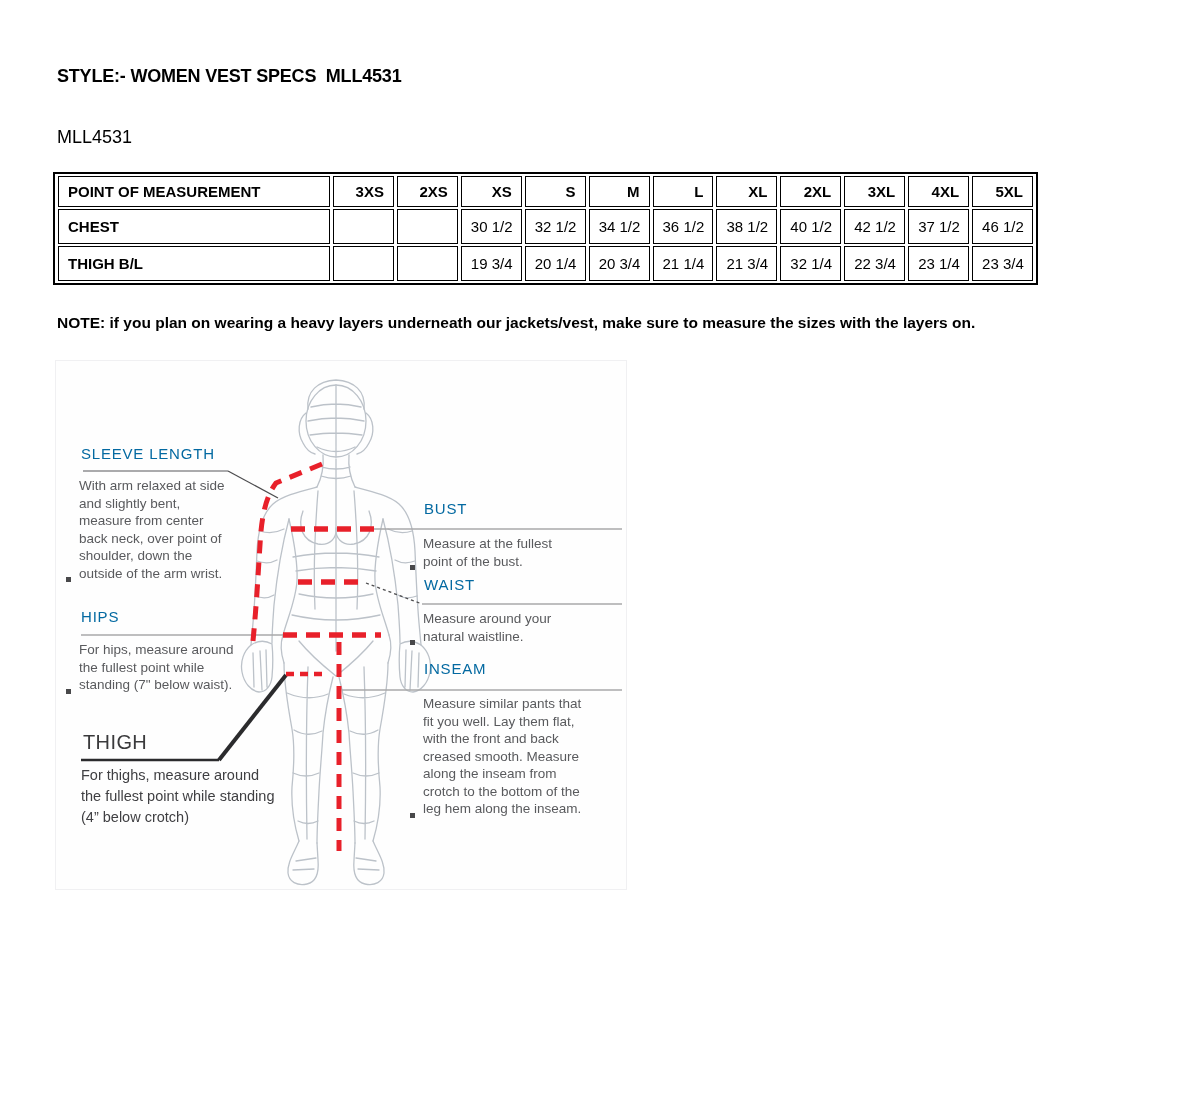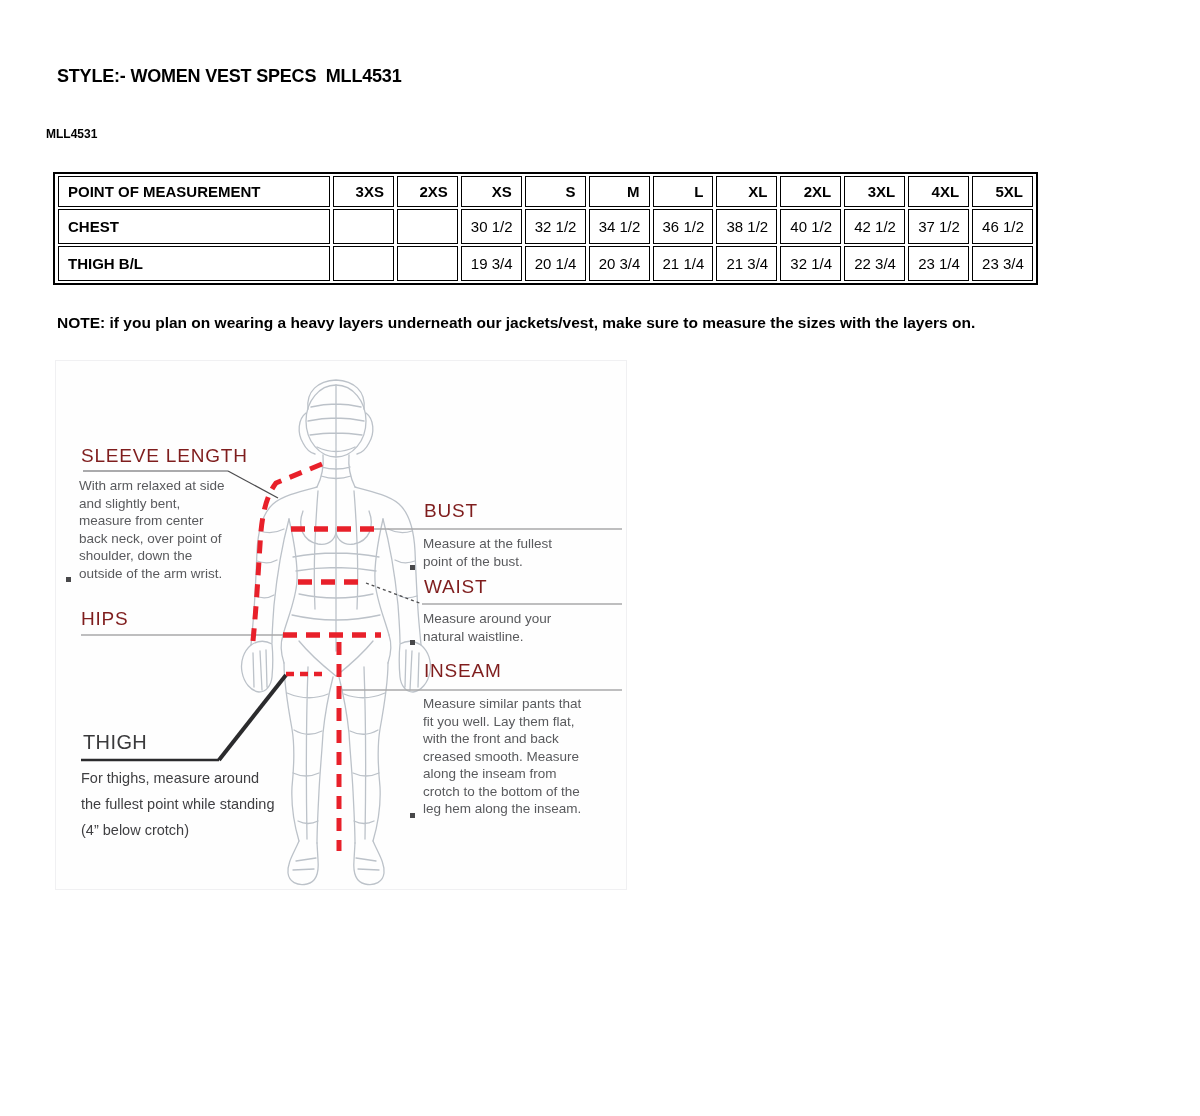"MLL4531" .doc-code { font-size: 12px -> 18px; font-weight: bold -> normal; left: 46px -> 57px }
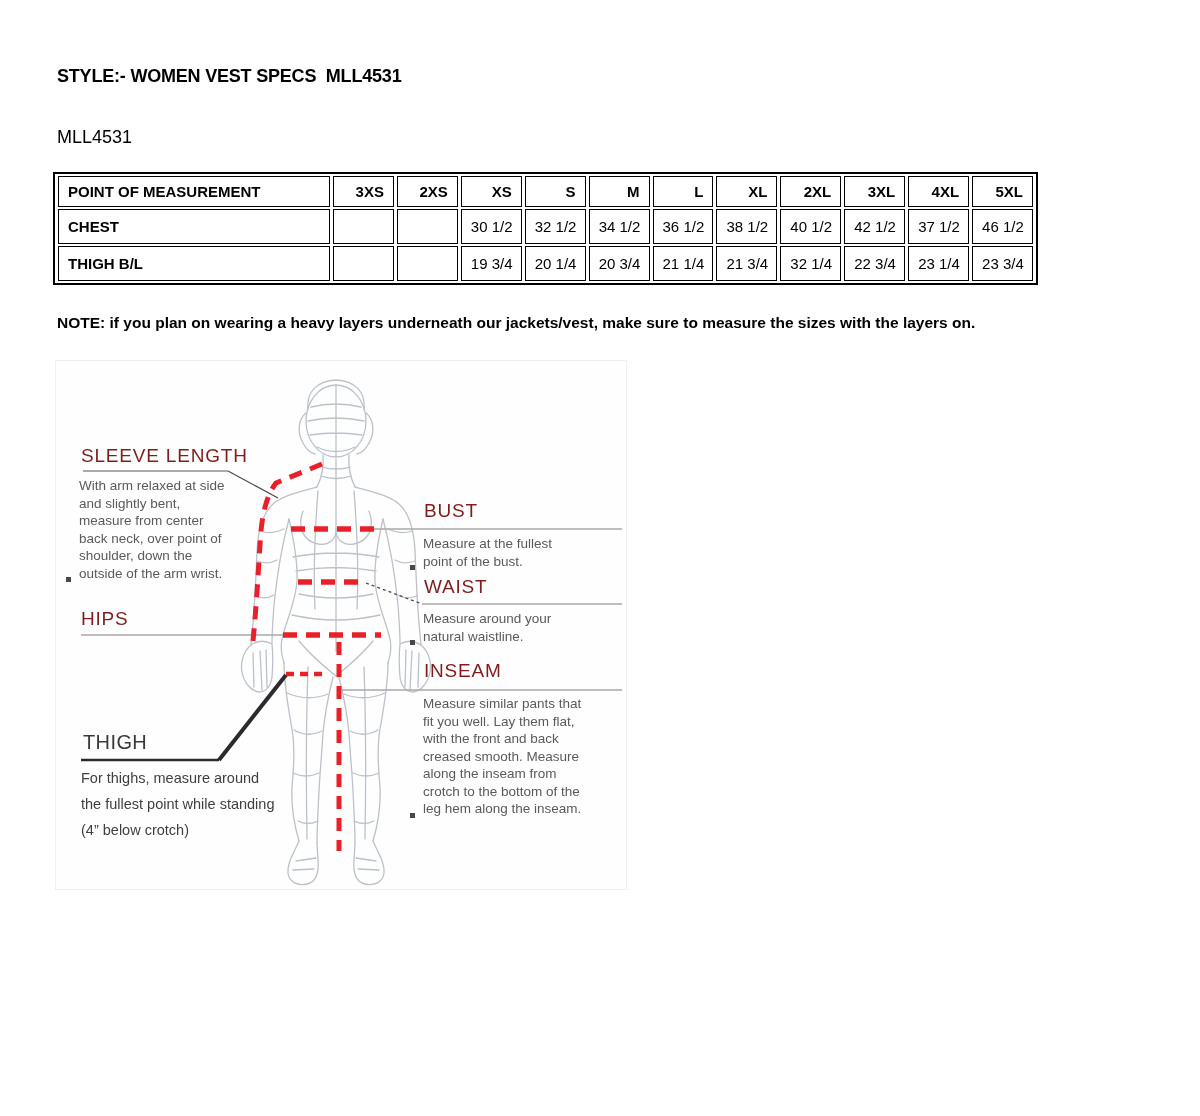"SLEEVE LENGTH" .dhead { color: #7f1d1d -> #0369a1; font-size: 19px -> 15px }
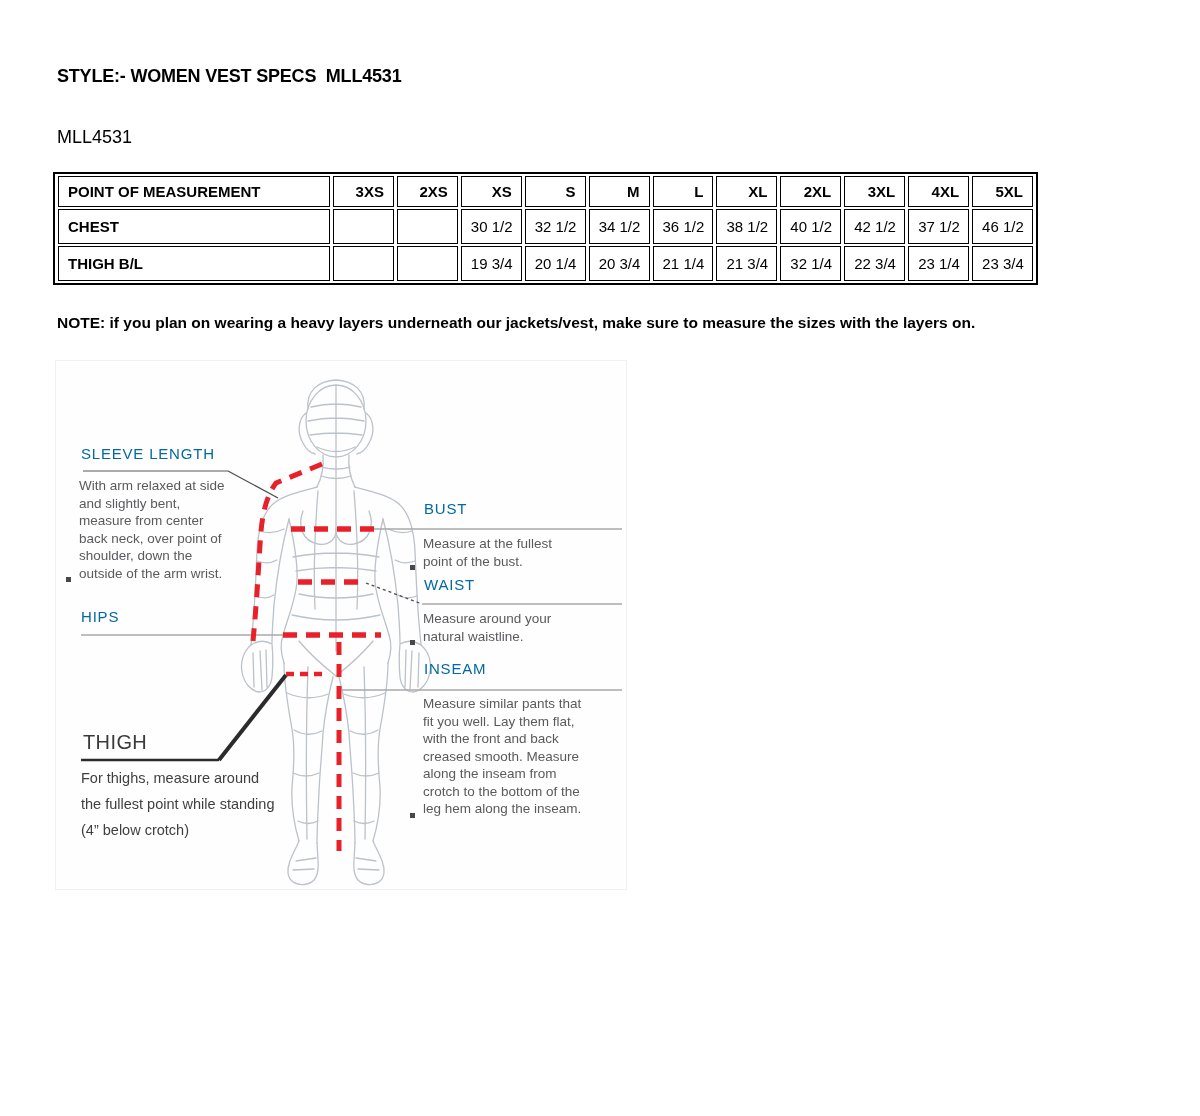"For hips, measure around the" div.dbody { html: none -> <div> <span></span> <span>For hips, measure around the fullest point while standing (7" below waist).</span> </div> }
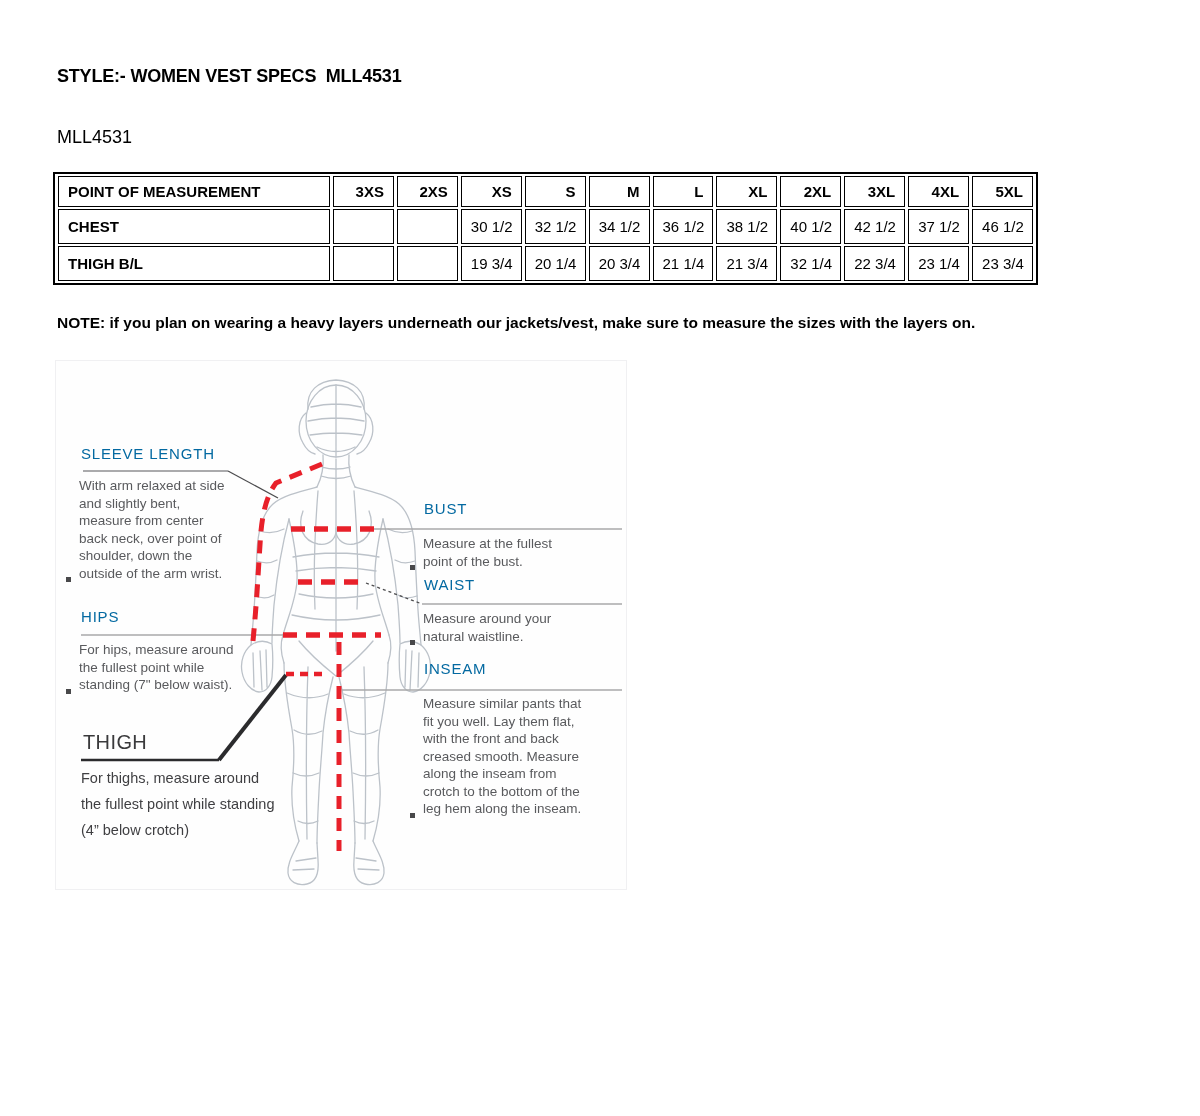"For thighs, measure around the" .dbody.dark { line-height: 26px -> 21px }
